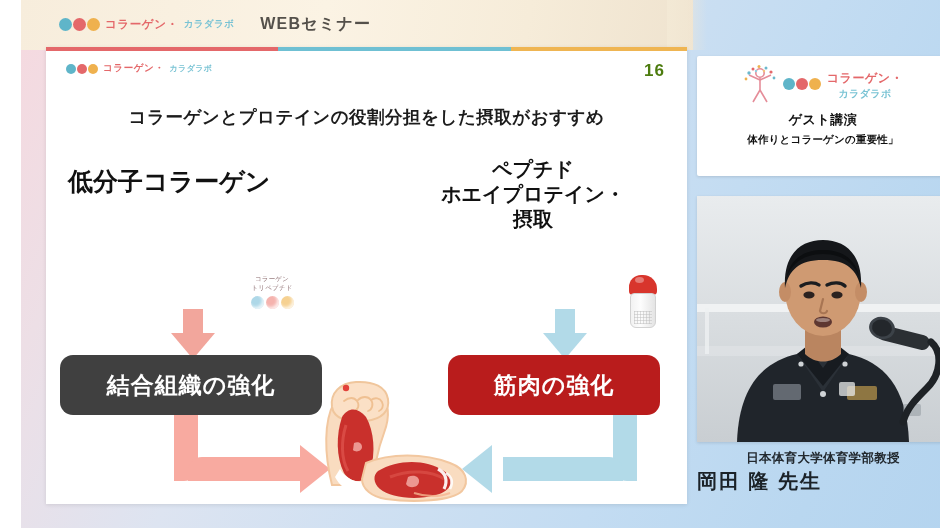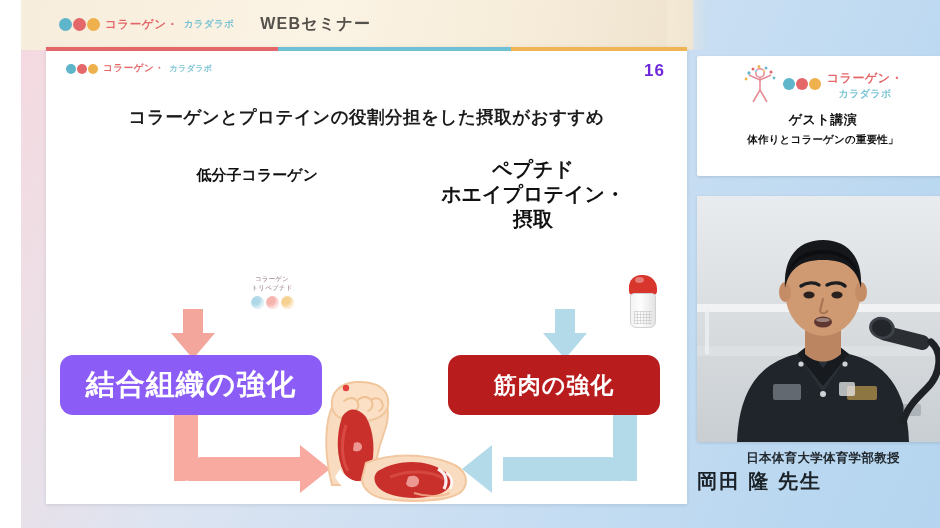"16" .page-num { color: #6d28d9 -> #4d7c0f }
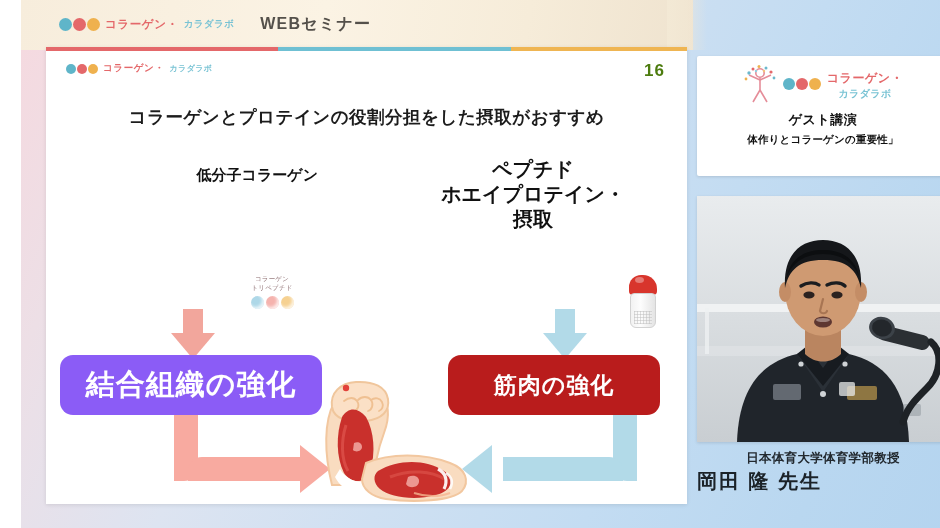"低分子コラーゲン" .head-left { font-size: 15px -> 25px; text-align: right -> left }
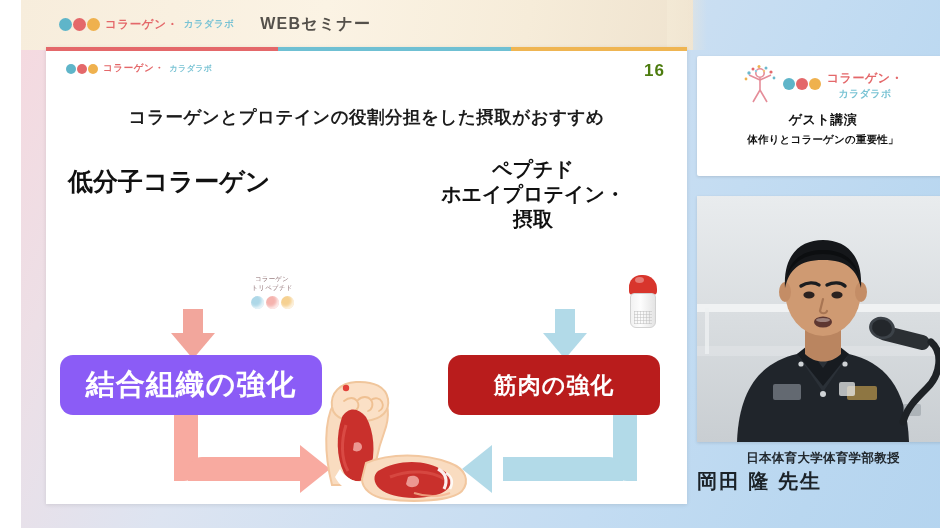"結合組織の強化" .box-red { background: #8b5cf6 -> #404040; font-size: 29px -> 23px }
